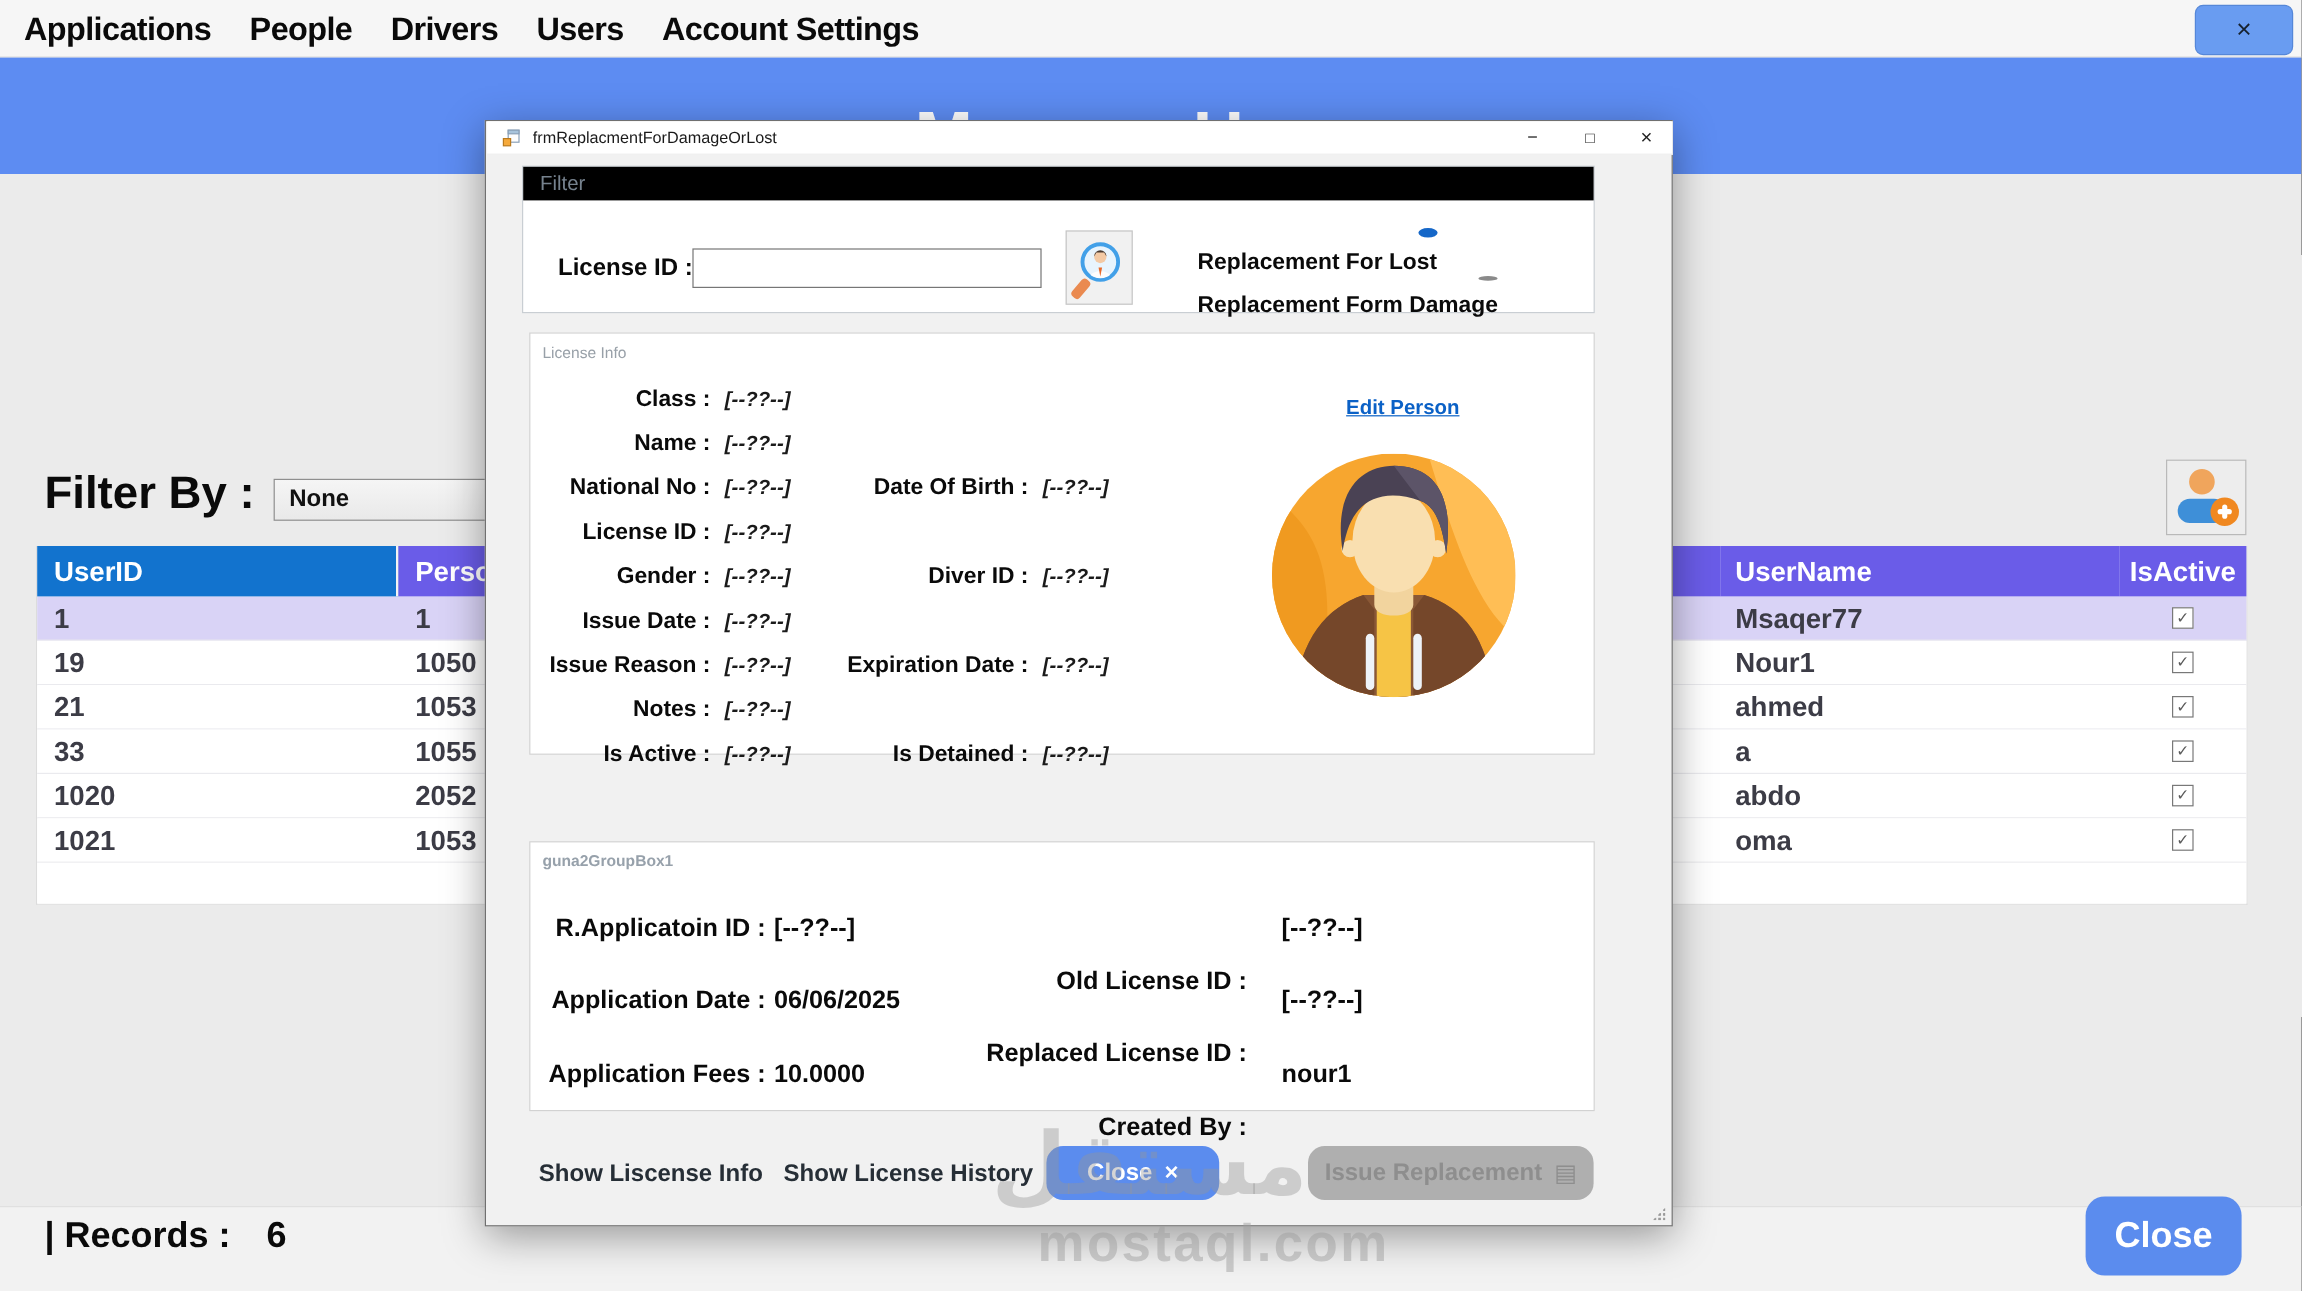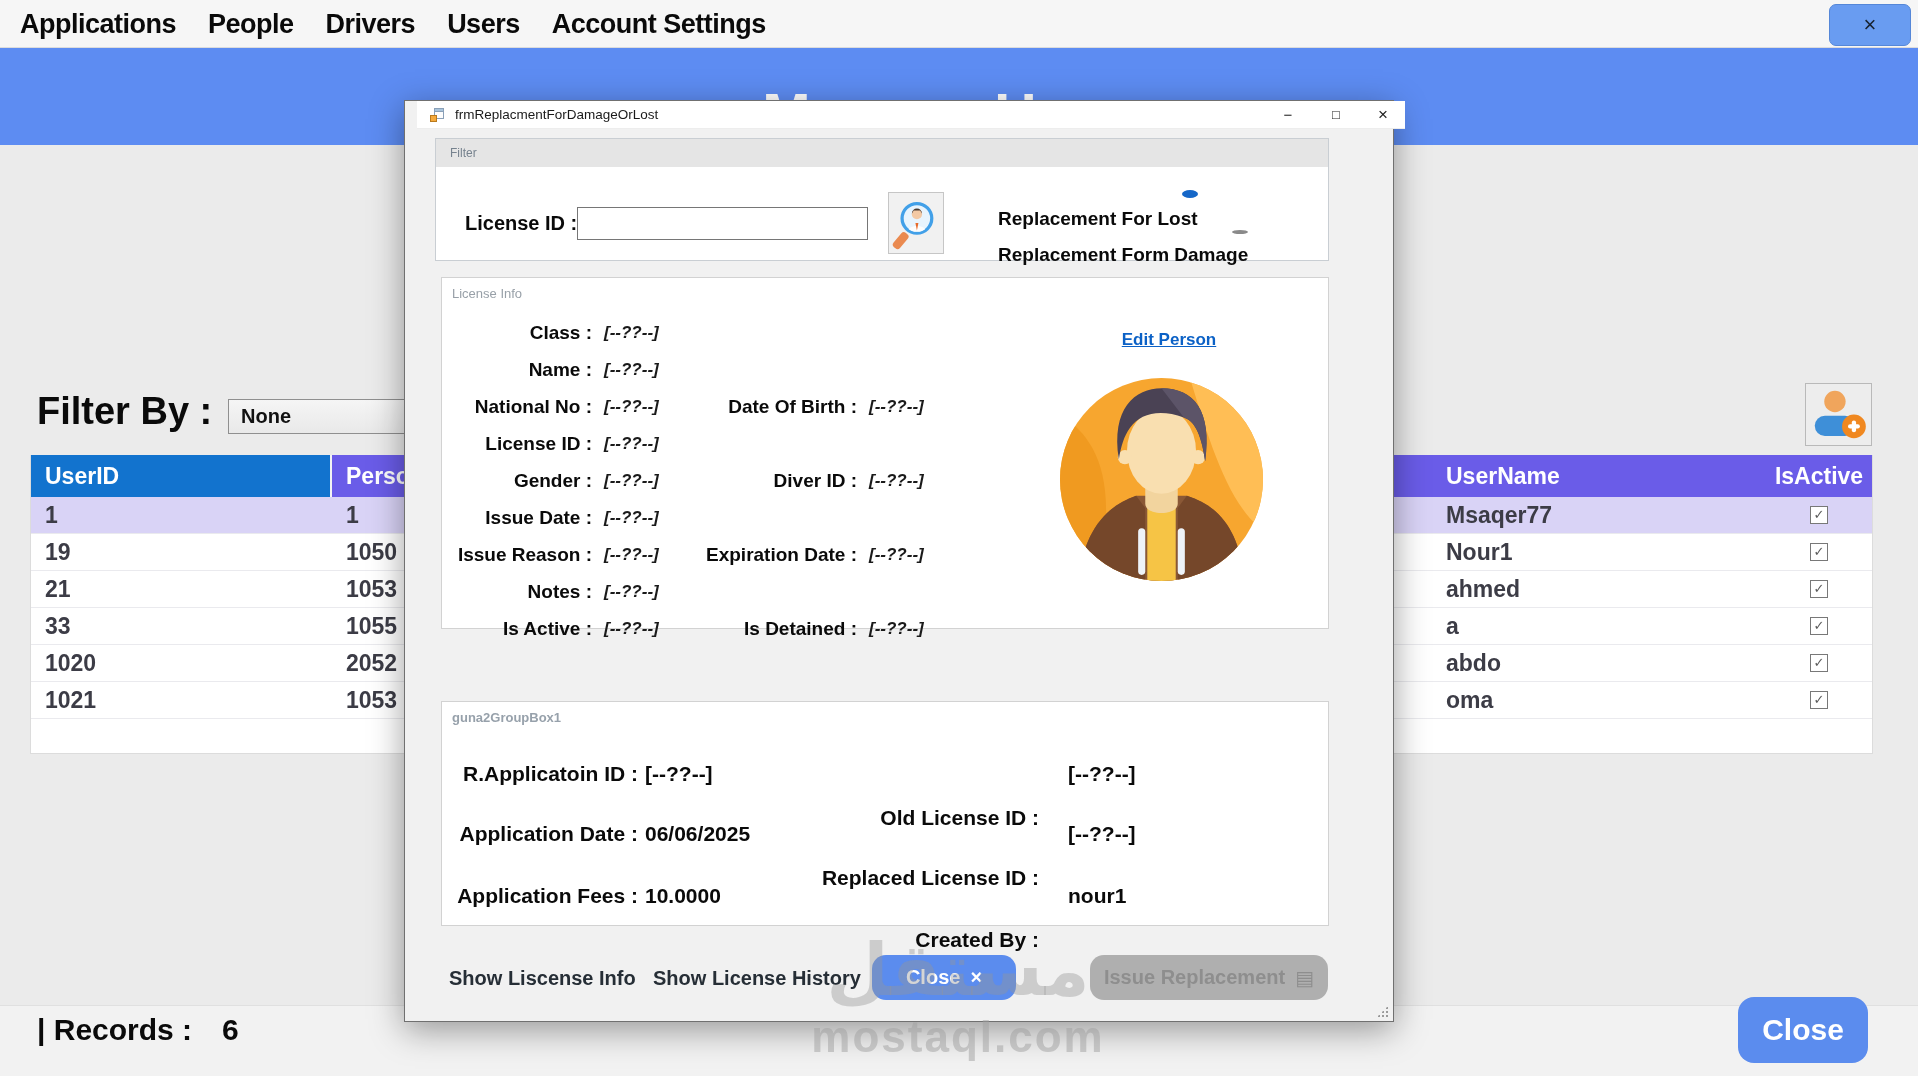"frmReplacmentForDamageOrLost" .titlebar { left: 12px -> 1px }
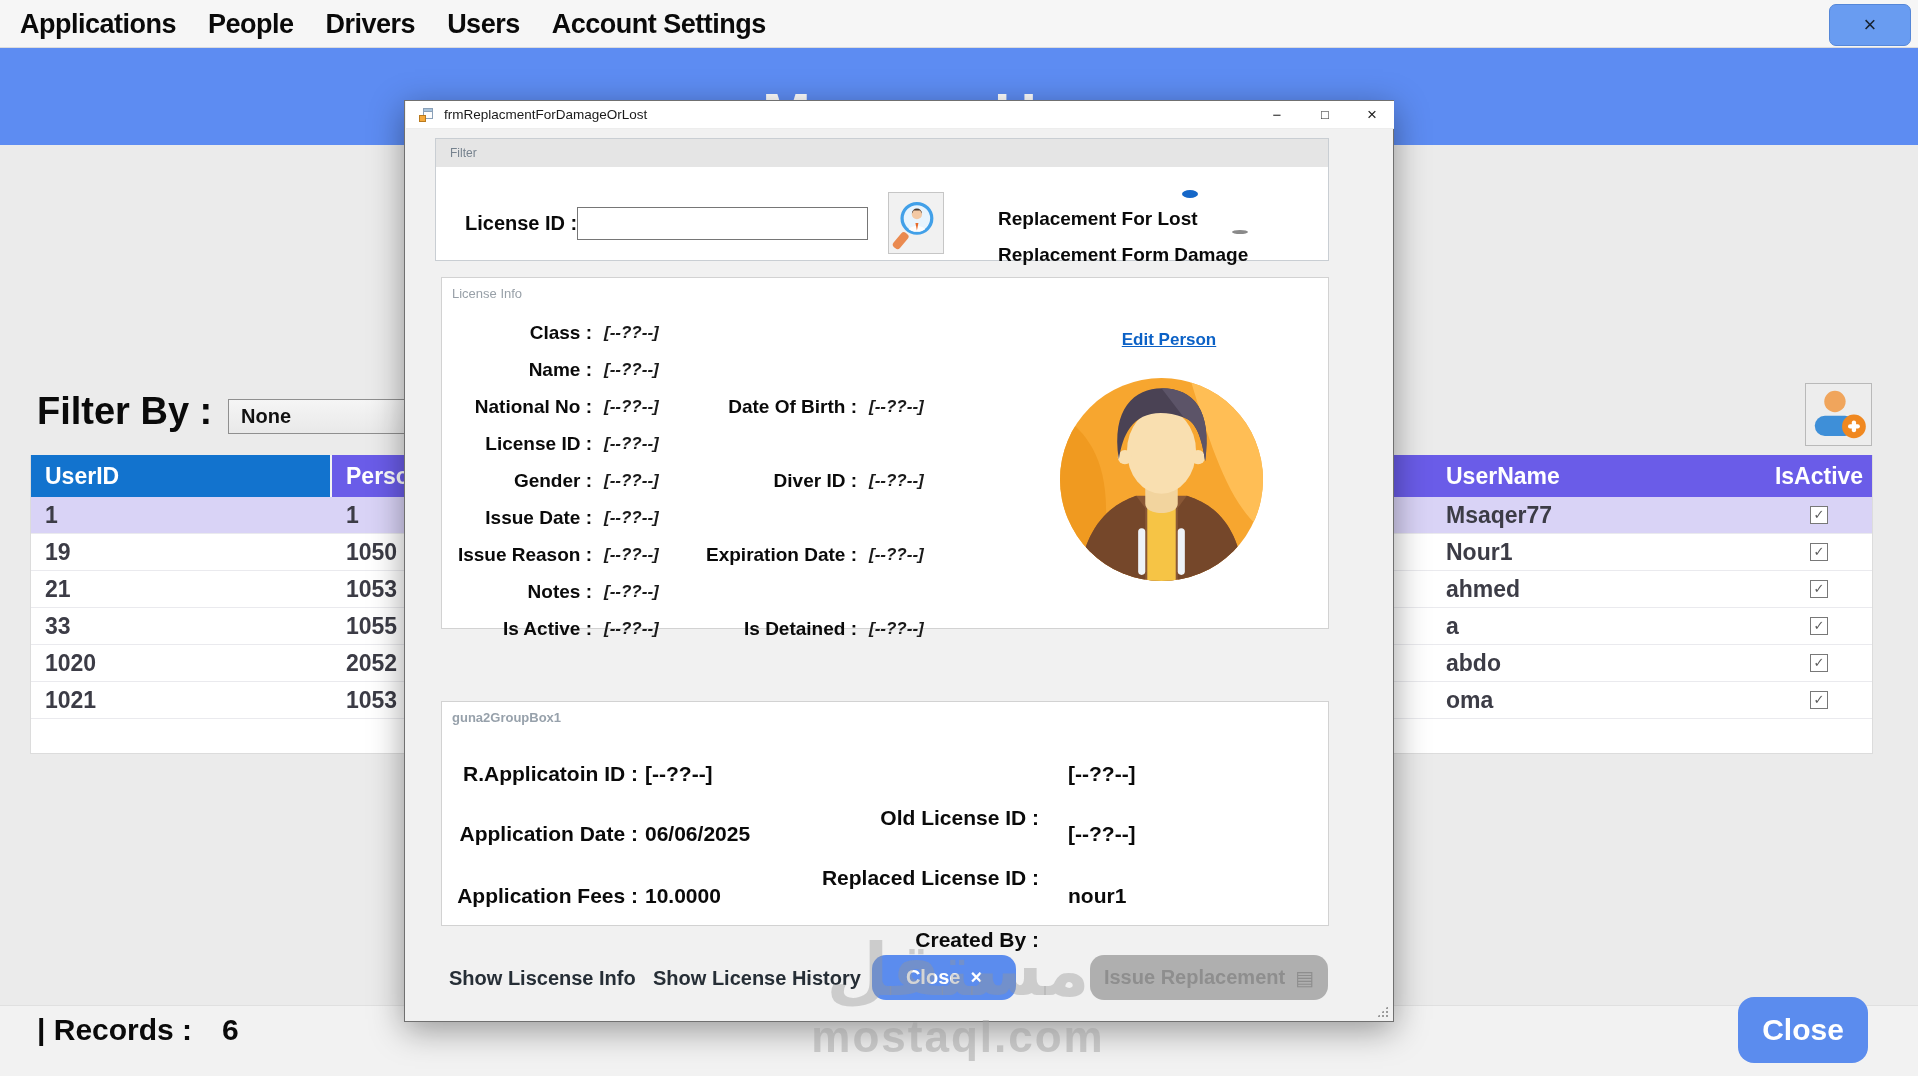"Filter" .filter-box-header { background: #e5e5e5 -> #000000; font-size: 12px -> 17px }
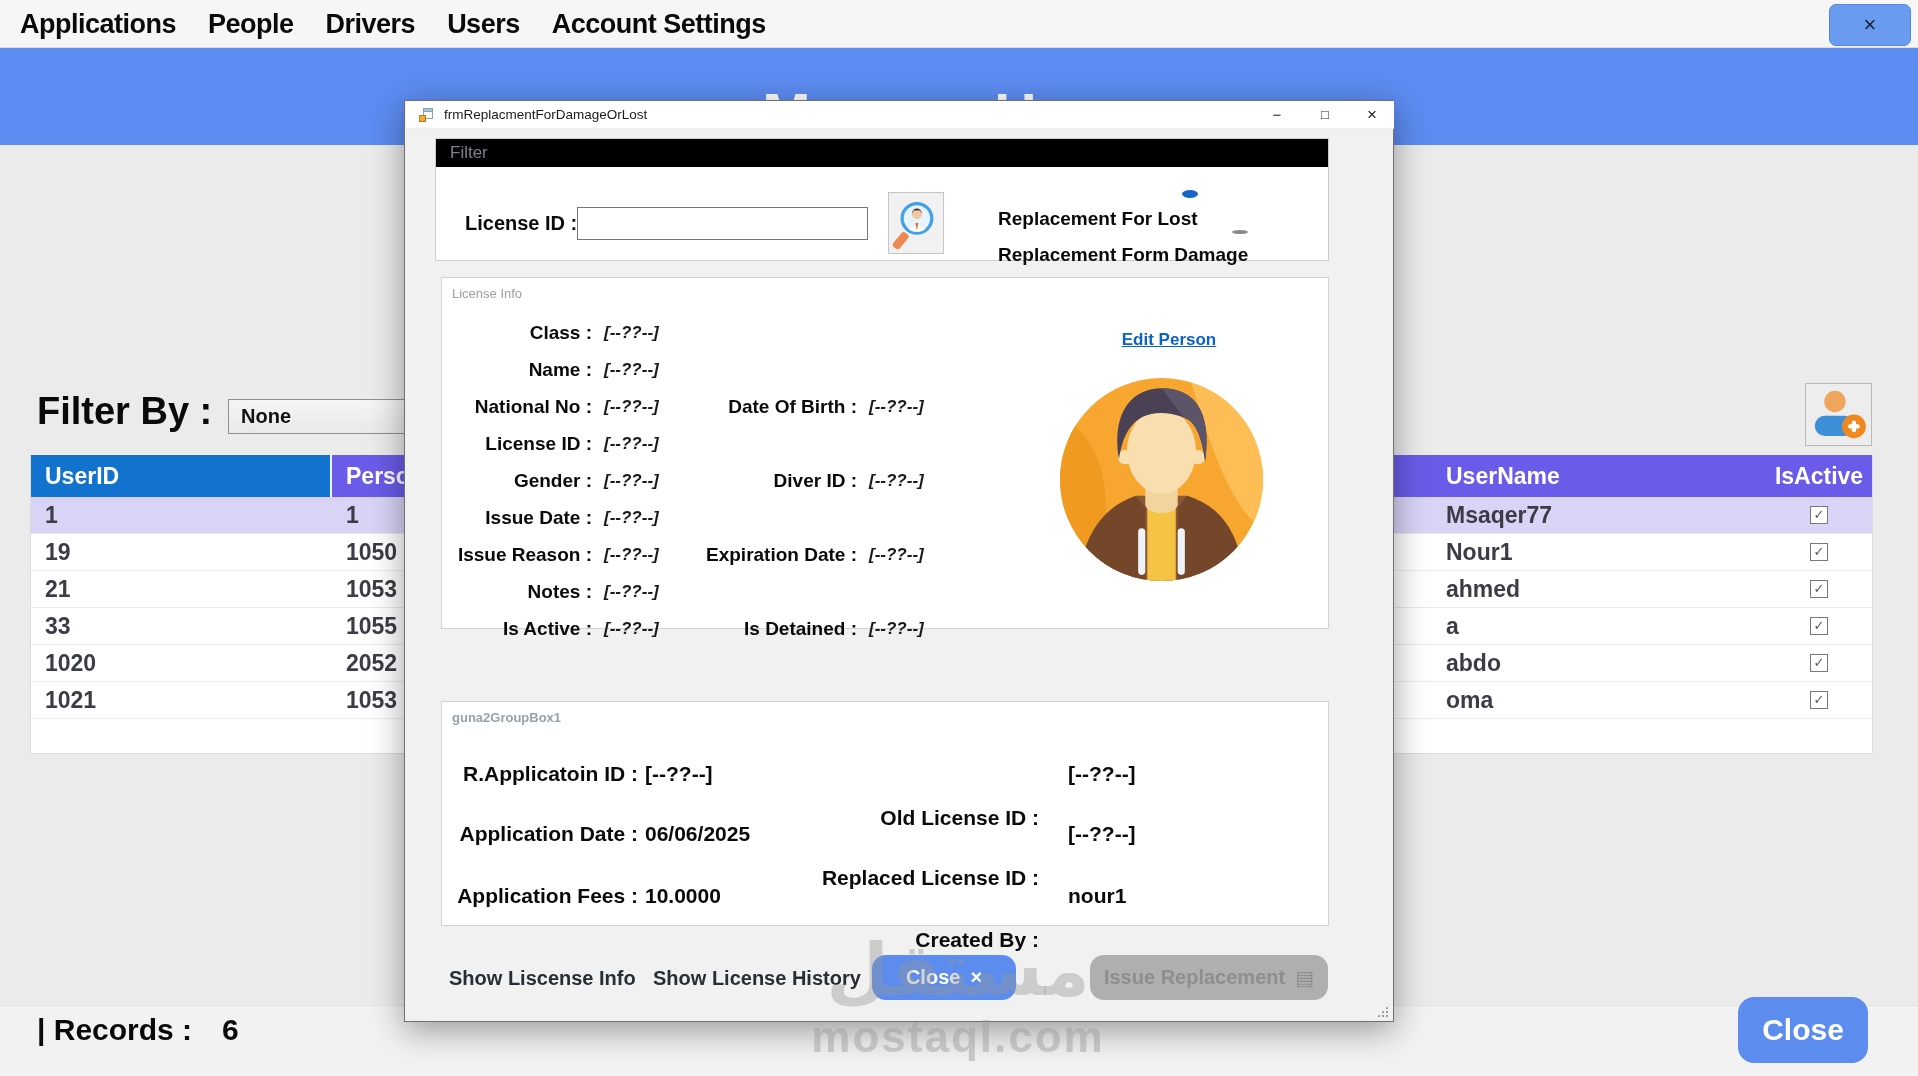"mostaql.com" .wm-domain { text-align: none -> right }
